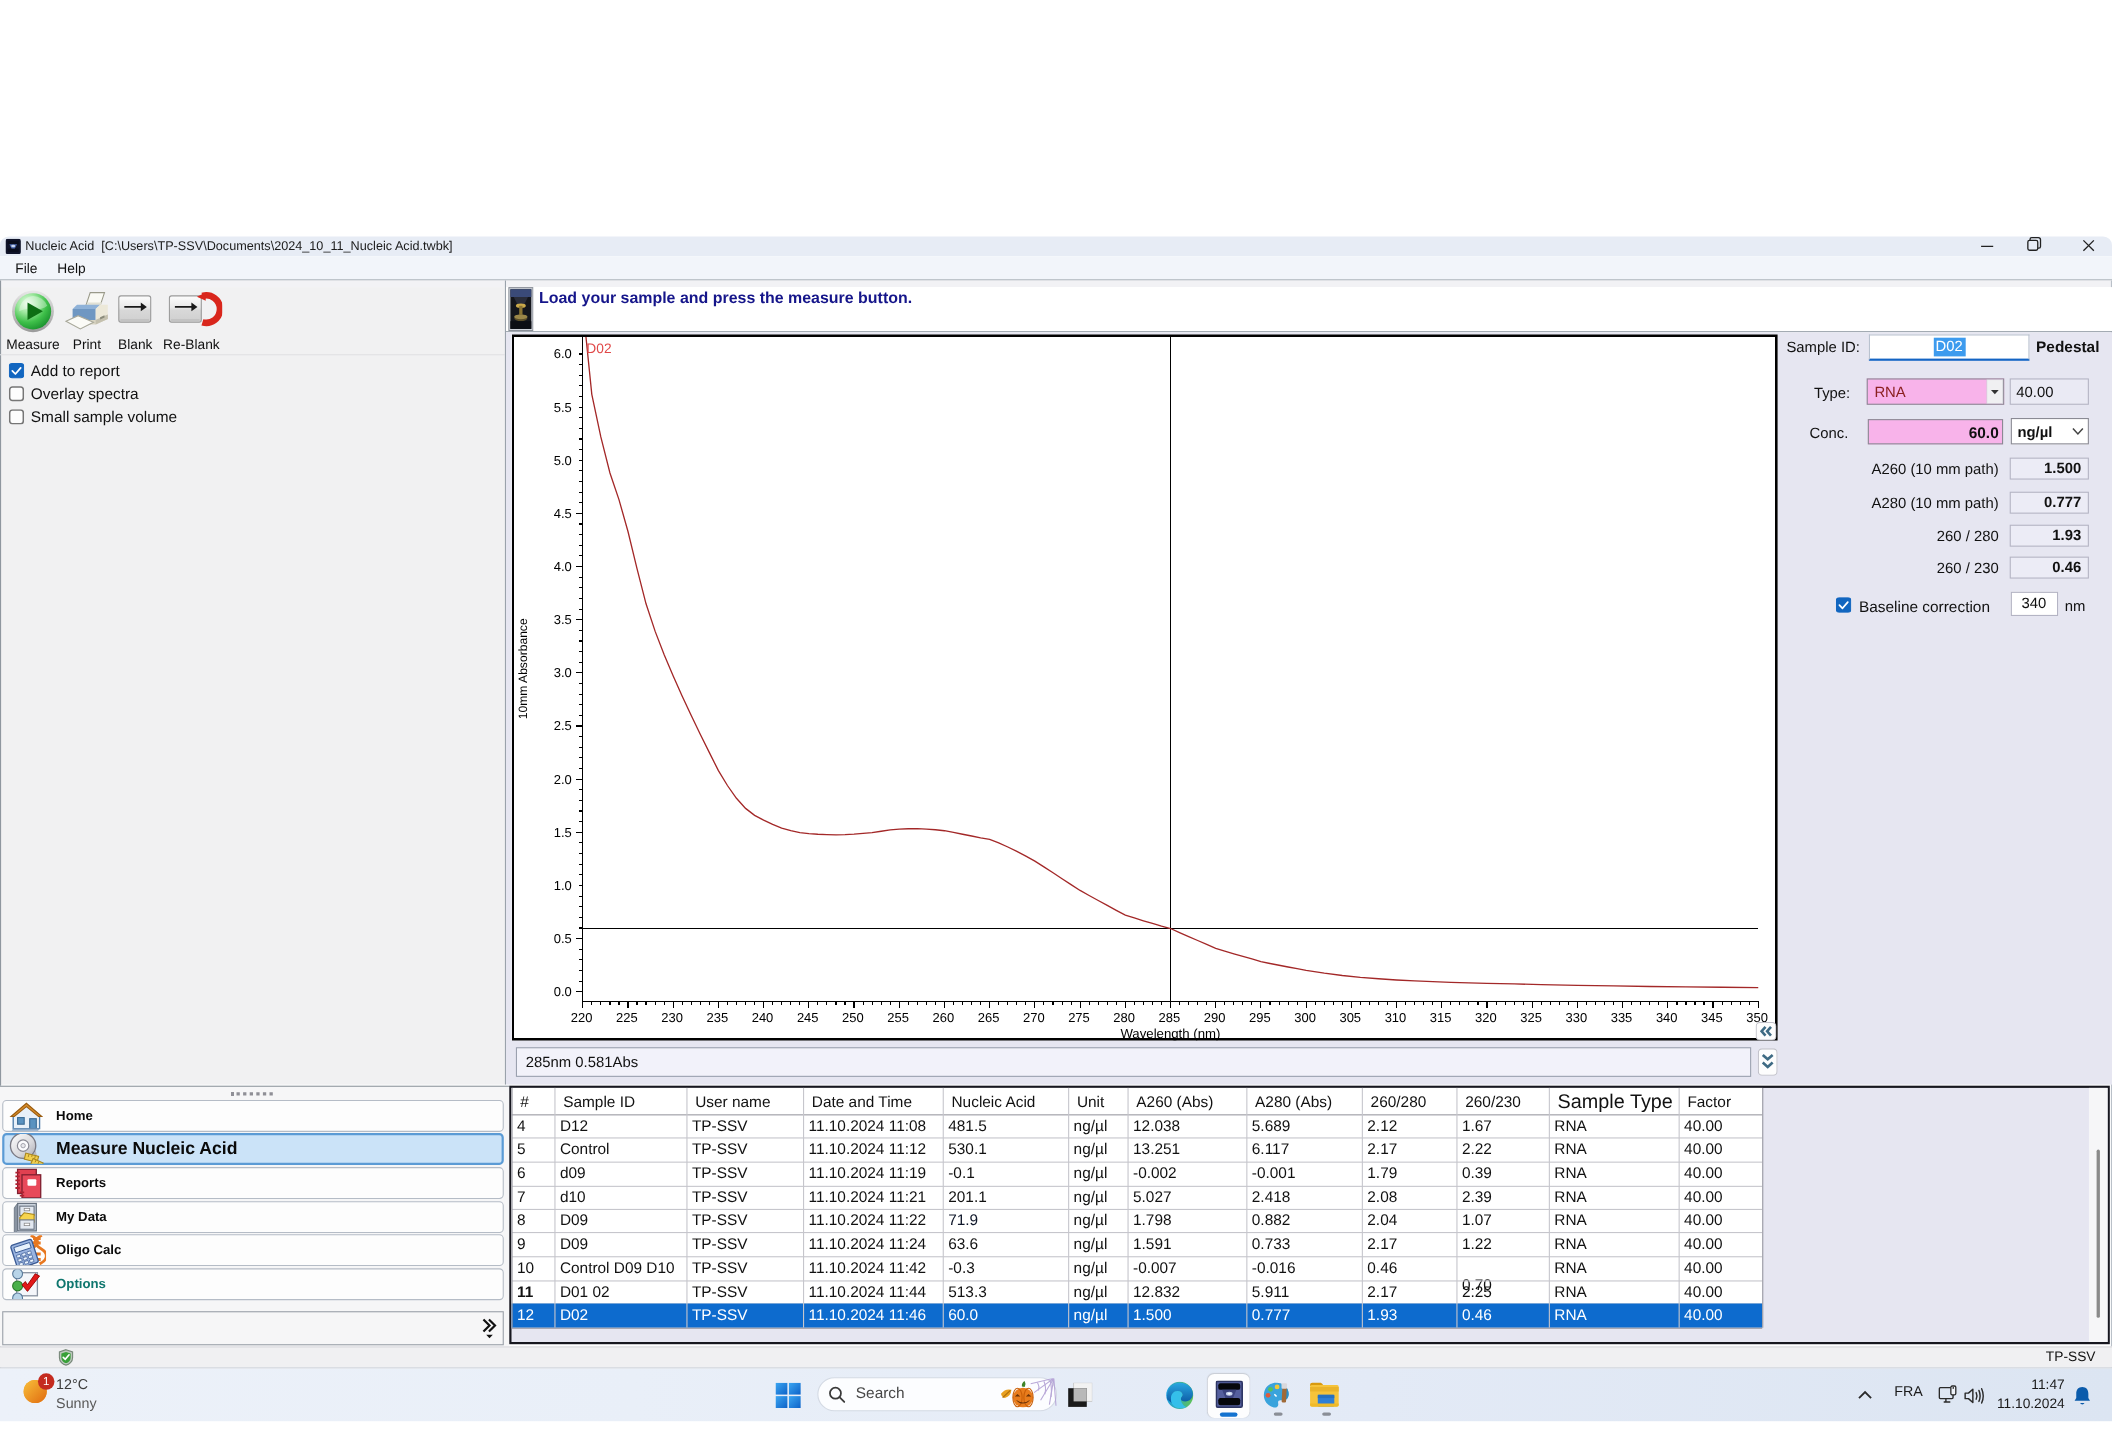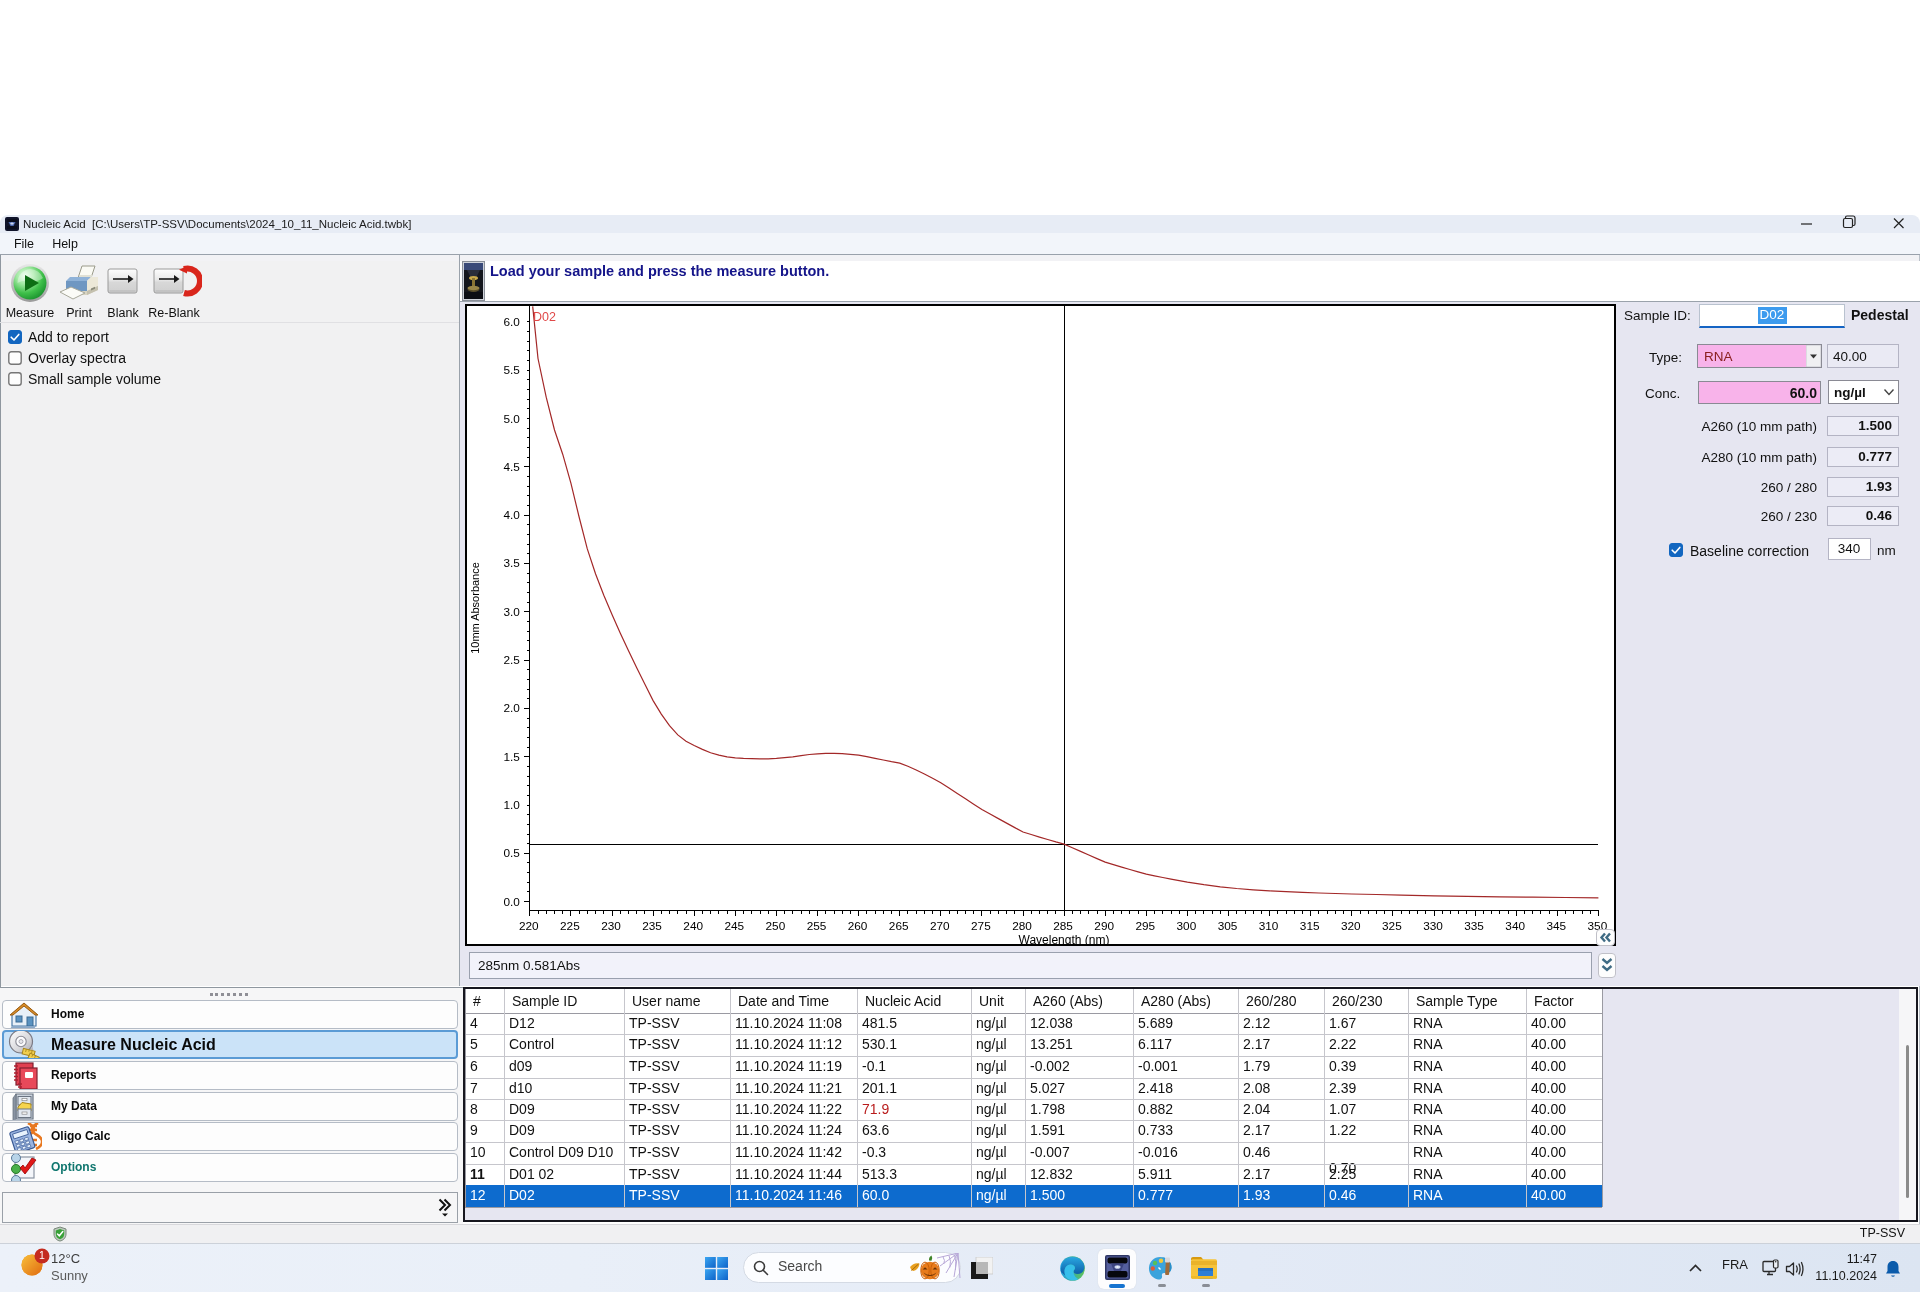"Sample Type" div.tx { font-size: 14px -> 18px }
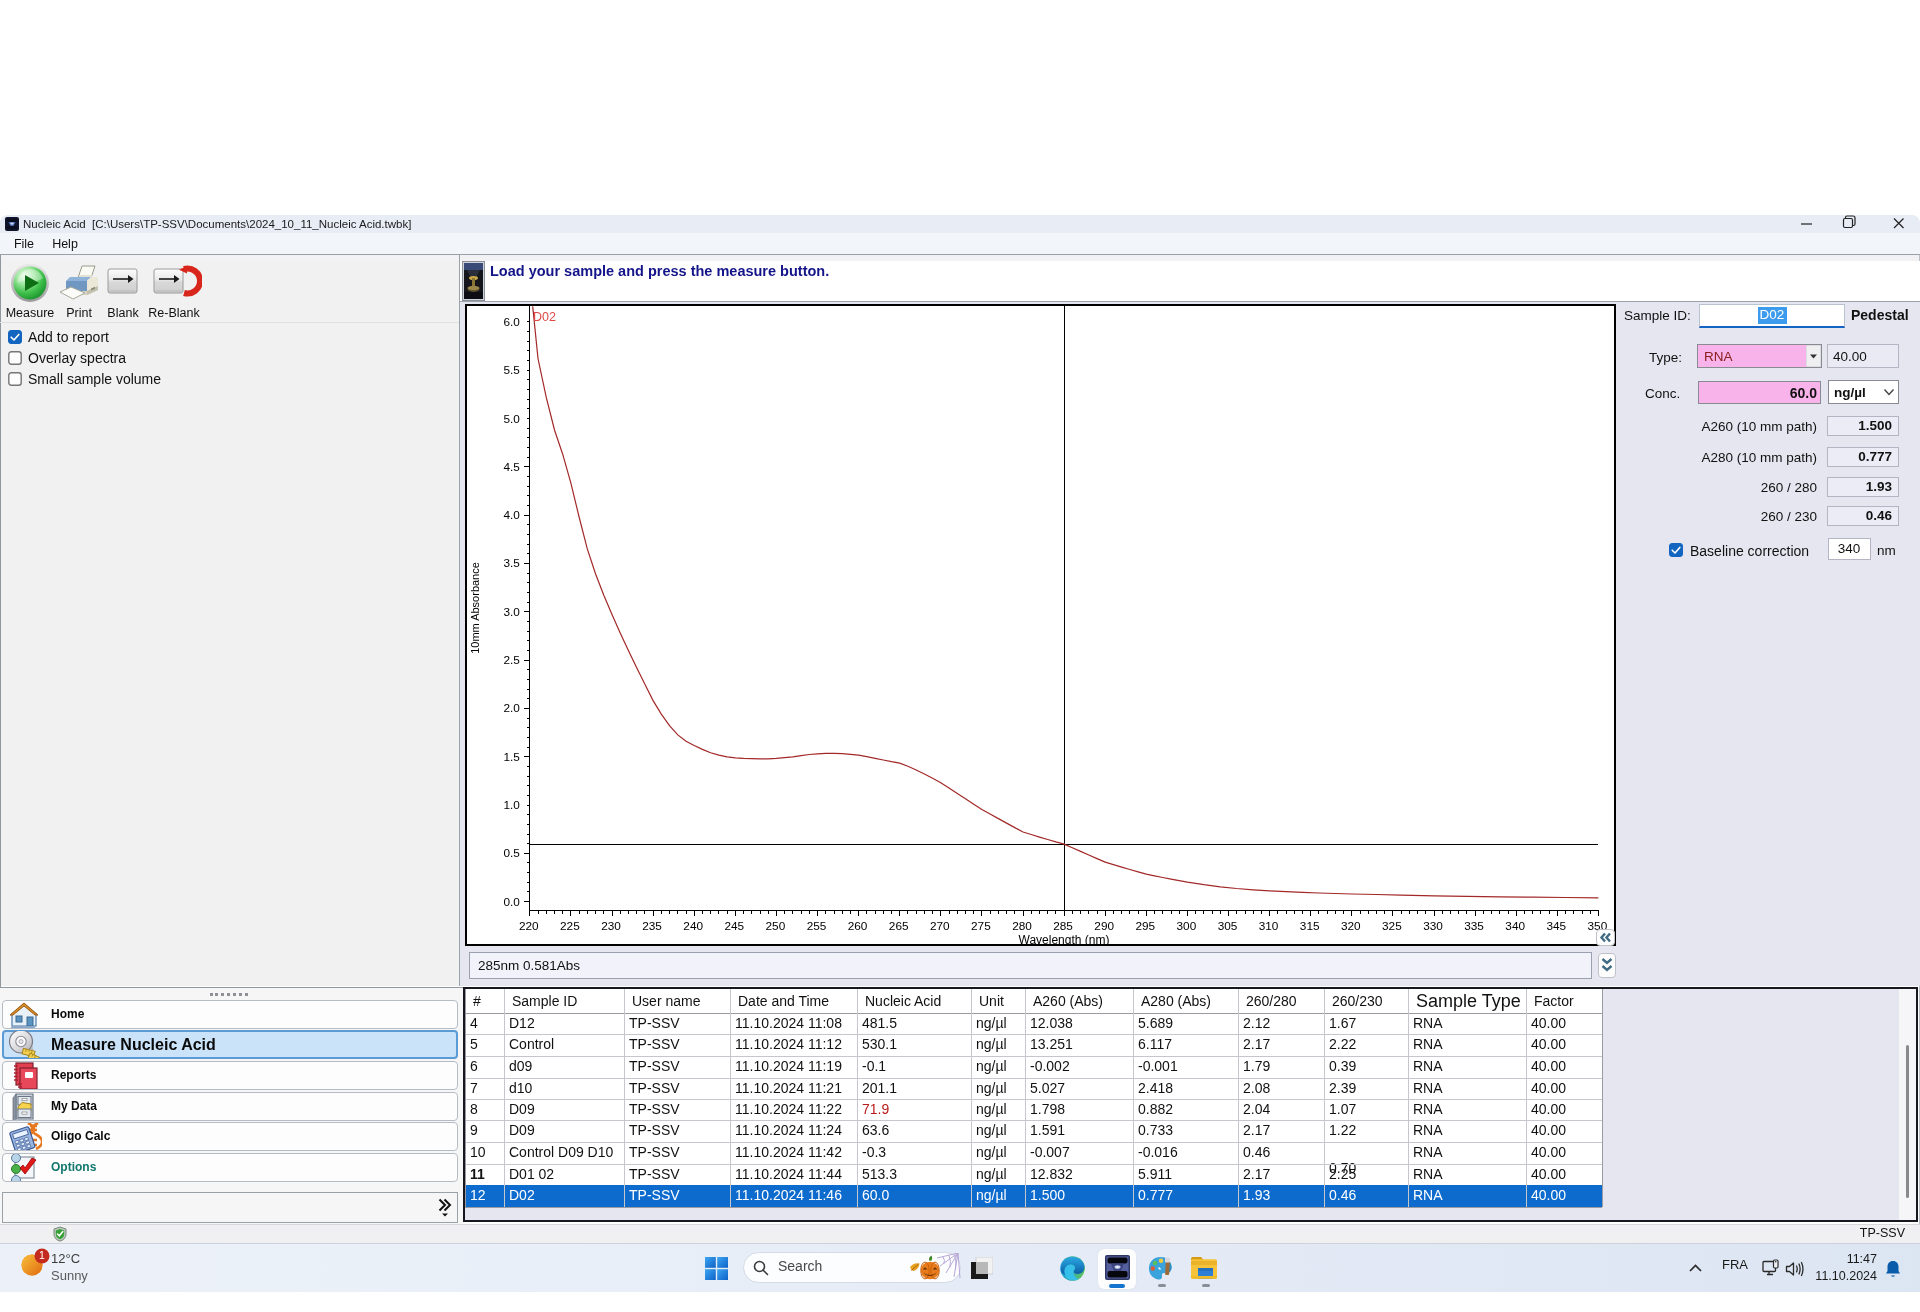"71.9" div.tx { color: #b91c1c -> #0f172a }
